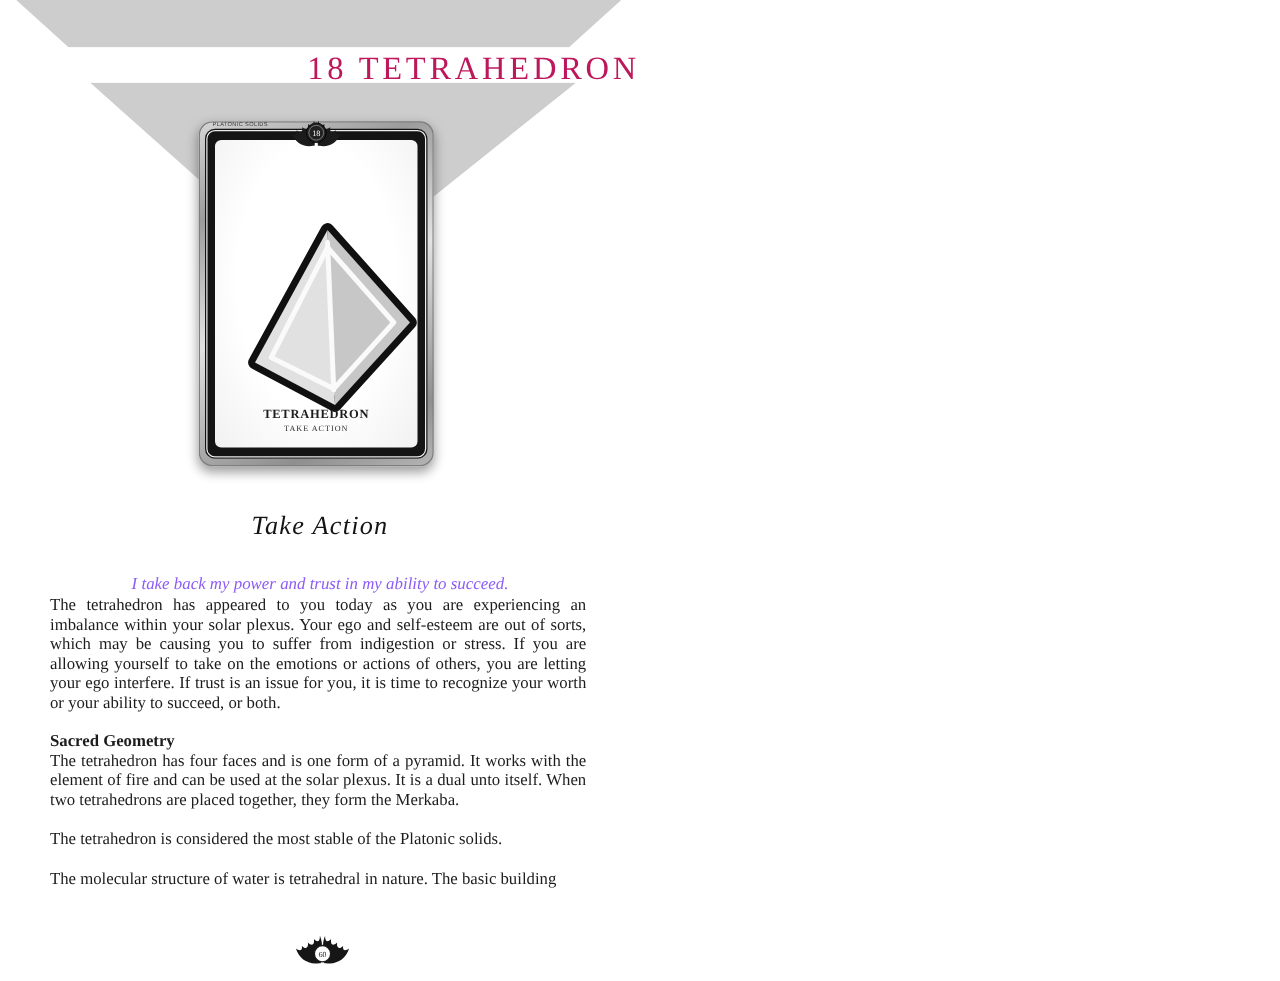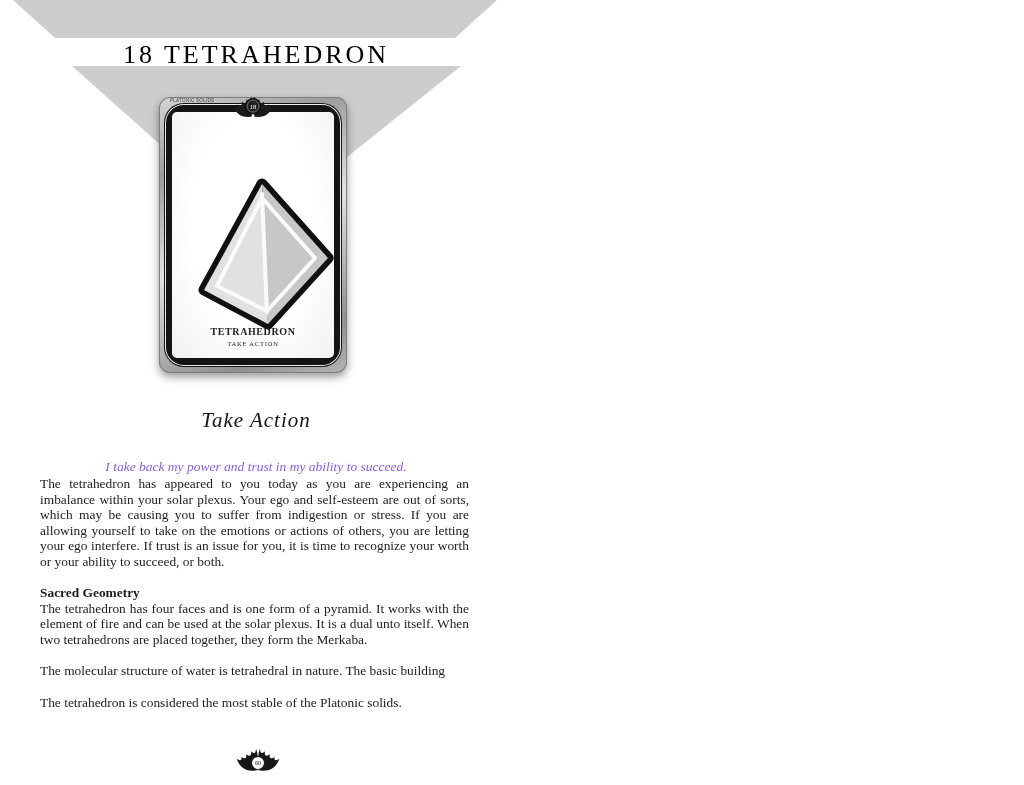"18 TETRAHEDRON" .chapter-title { color: #000000 -> #be185d; text-align: center -> right }
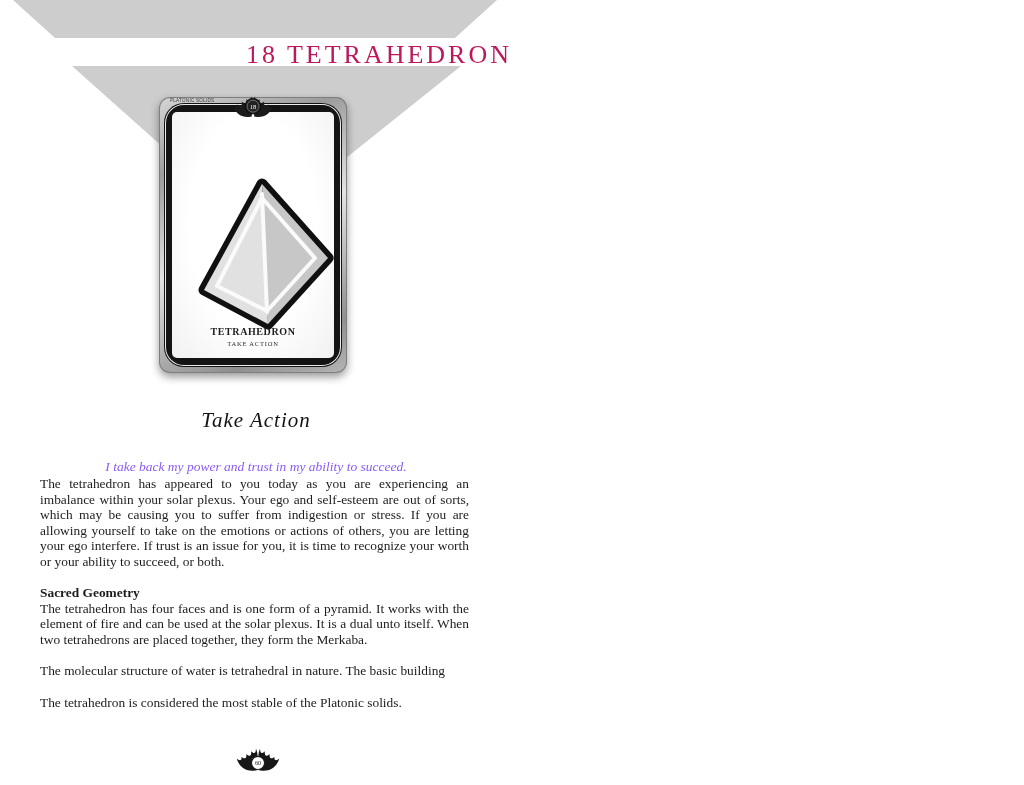"TETRAHEDRON" .card-frame { border-radius: 20px -> 8px }
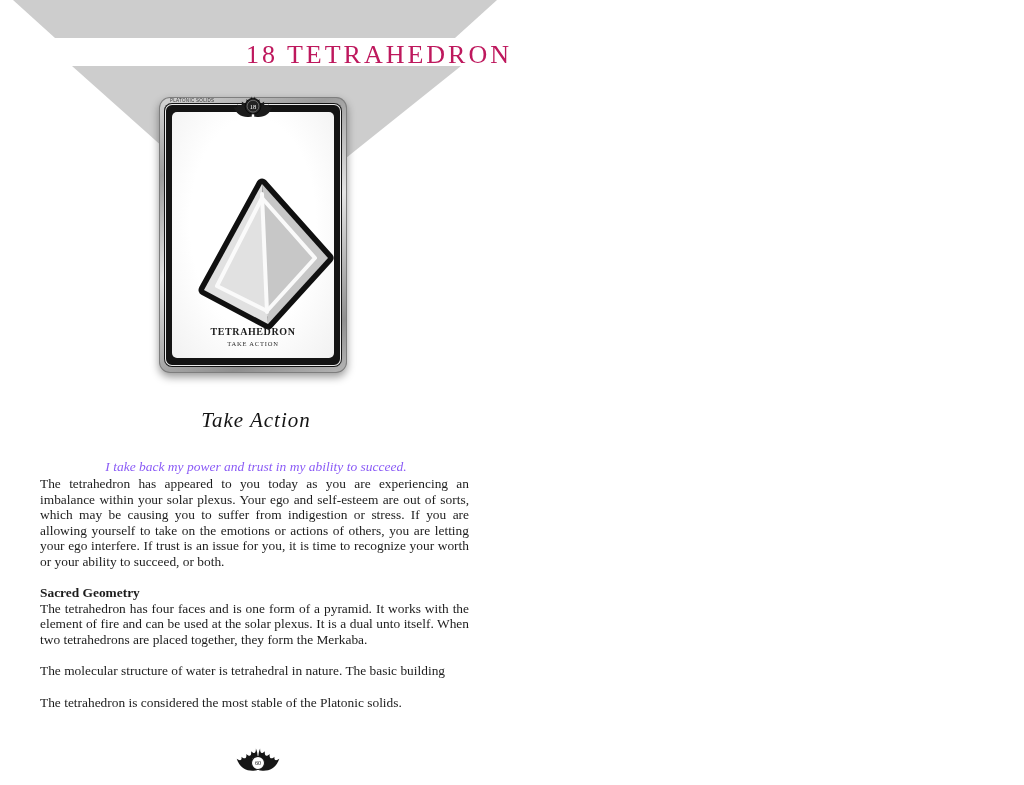"The molecular structure of water" p.gap { order: before "The tetrahedron is considered the" -> after "The tetrahedron is considered the" }
